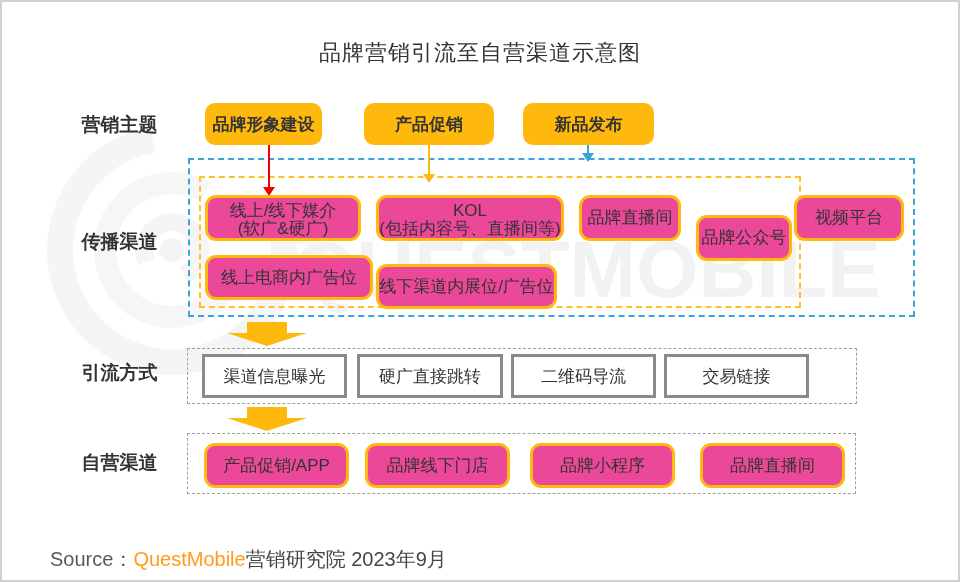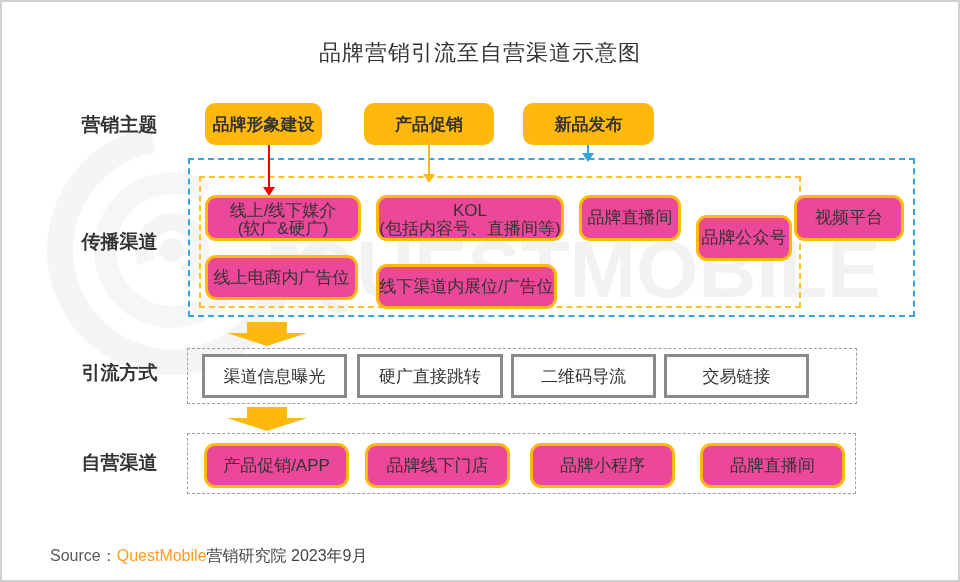"线上电商内广告位" .c2a { width: 153px -> 168px }
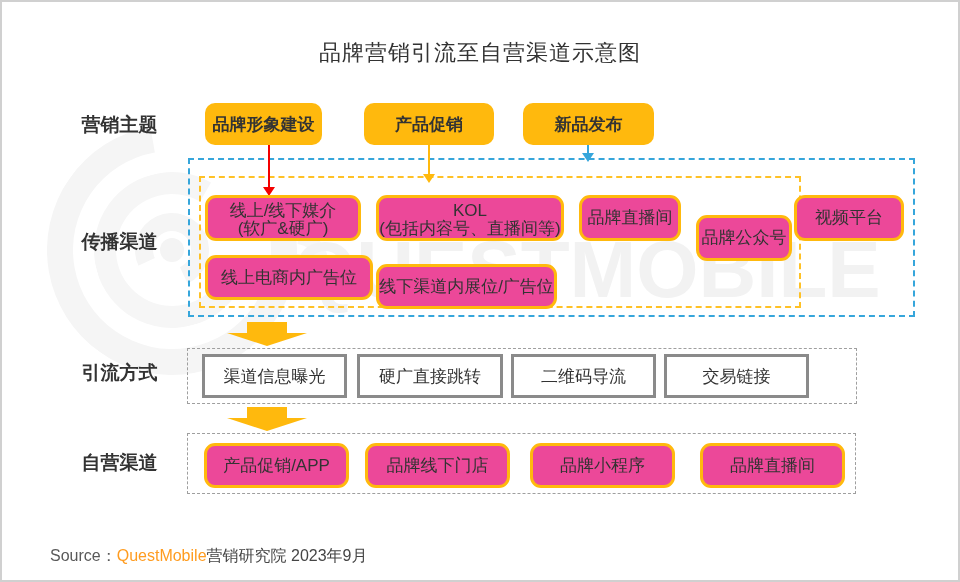"Source：QuestMobile营销研究院 2023年9月" .source { font-size: 16px -> 20px }
